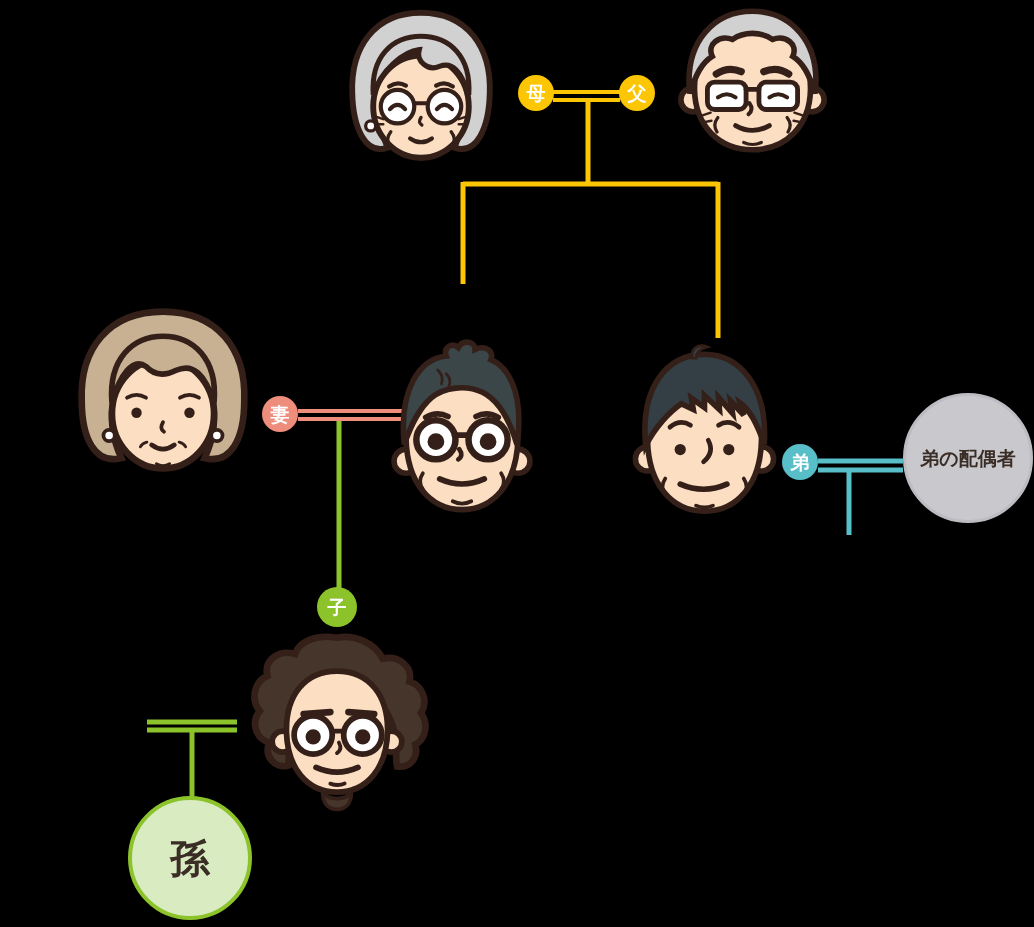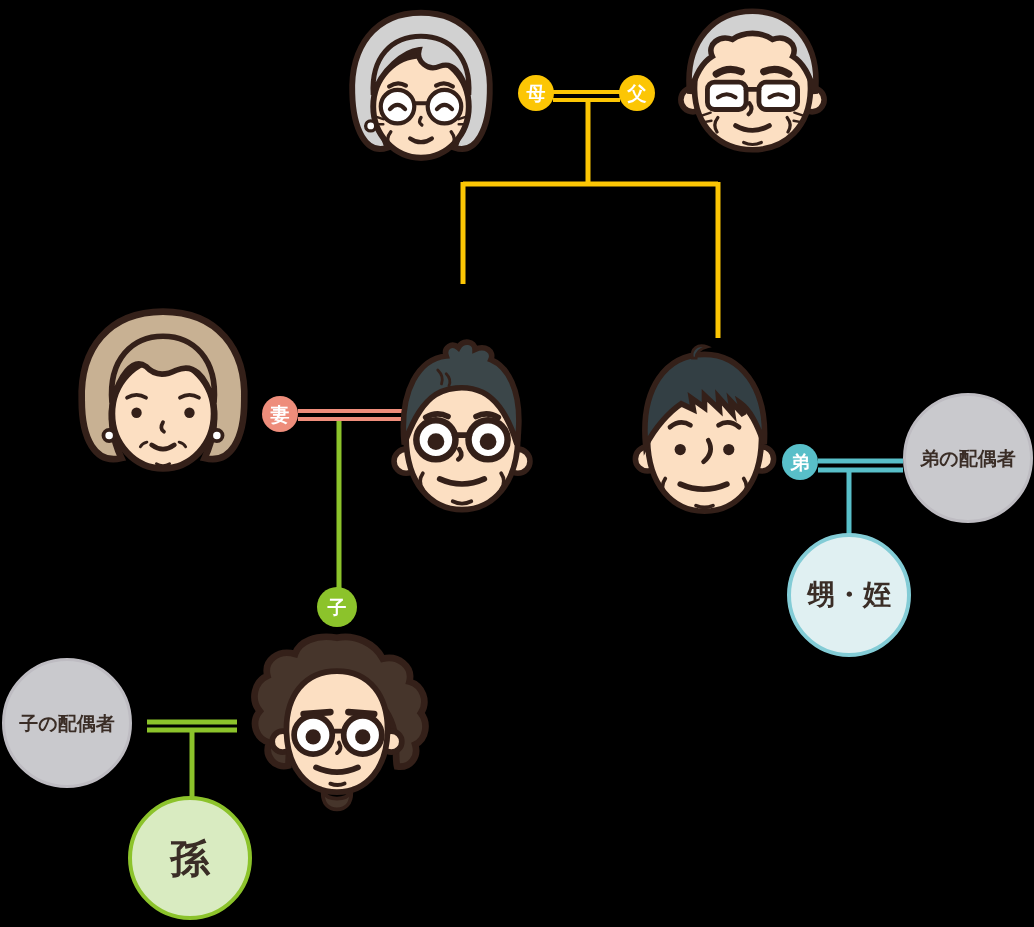"甥・姪" div.bignode { html: <div> <span>甥・姪</span> </div> -> none }
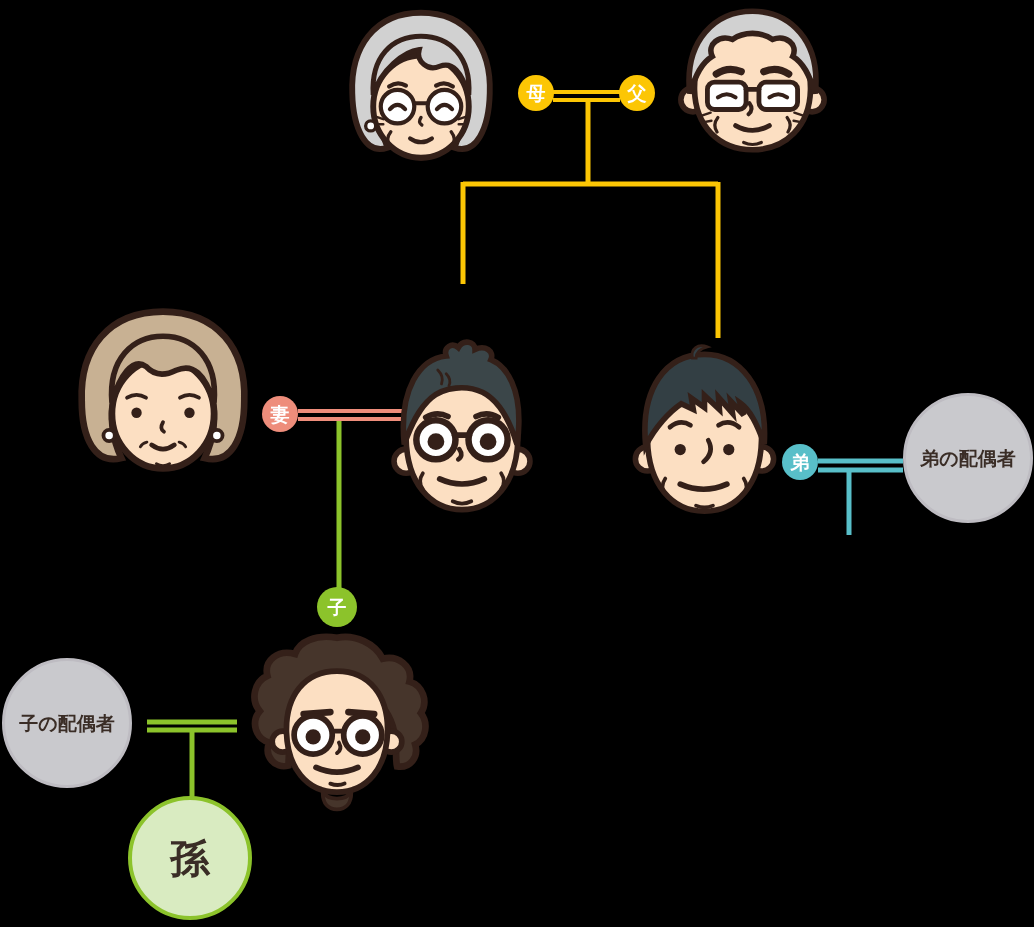"子の配偶者" div.bignode { html: <div> <span>子の配偶者</span> </div> -> none }
